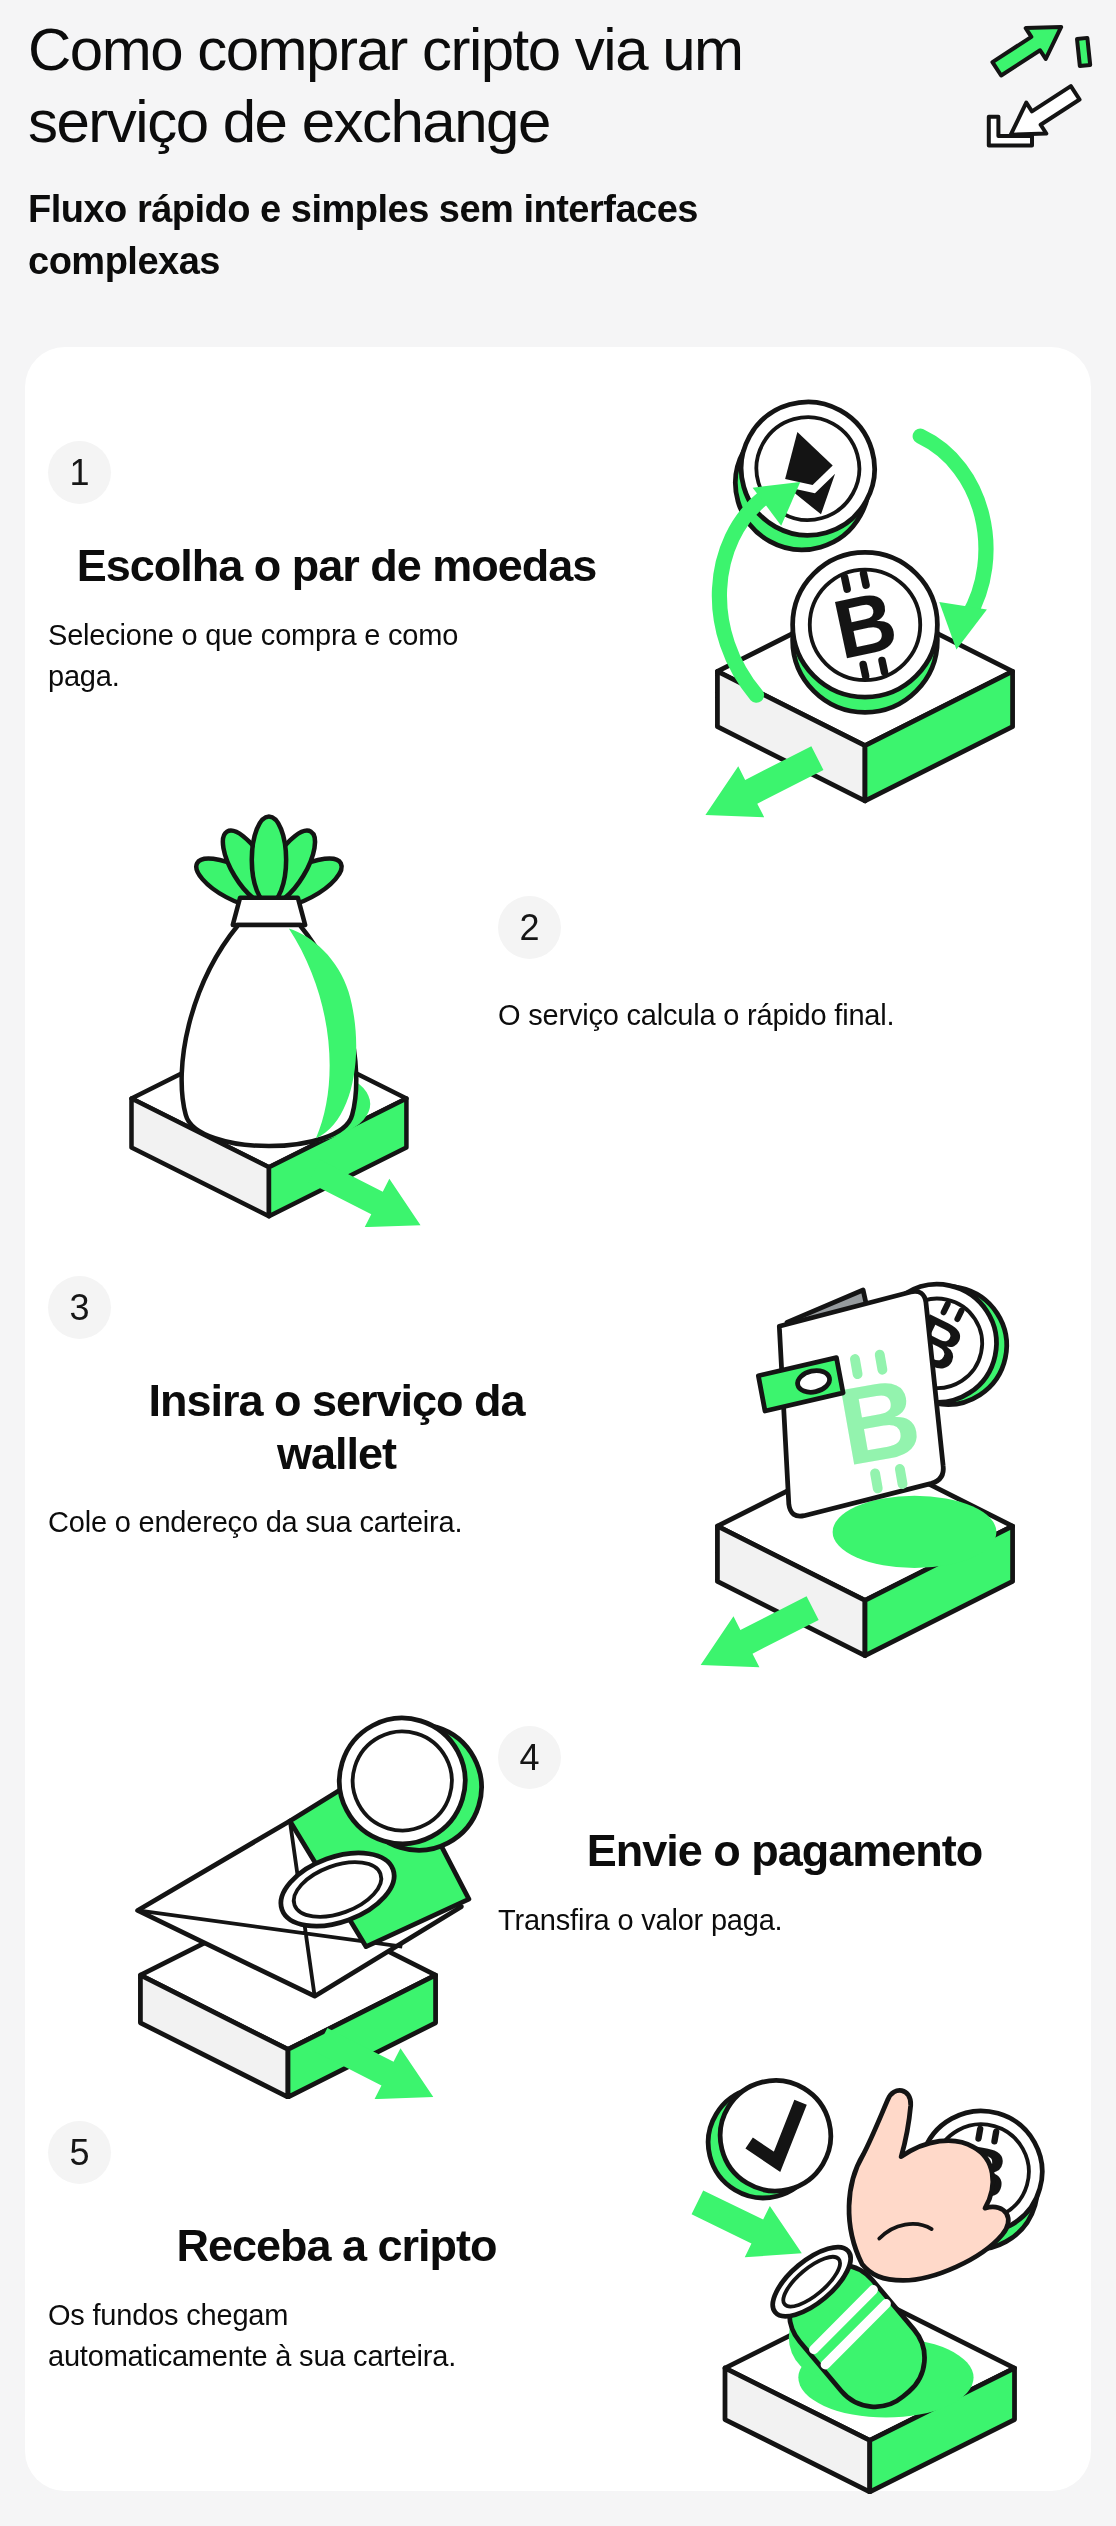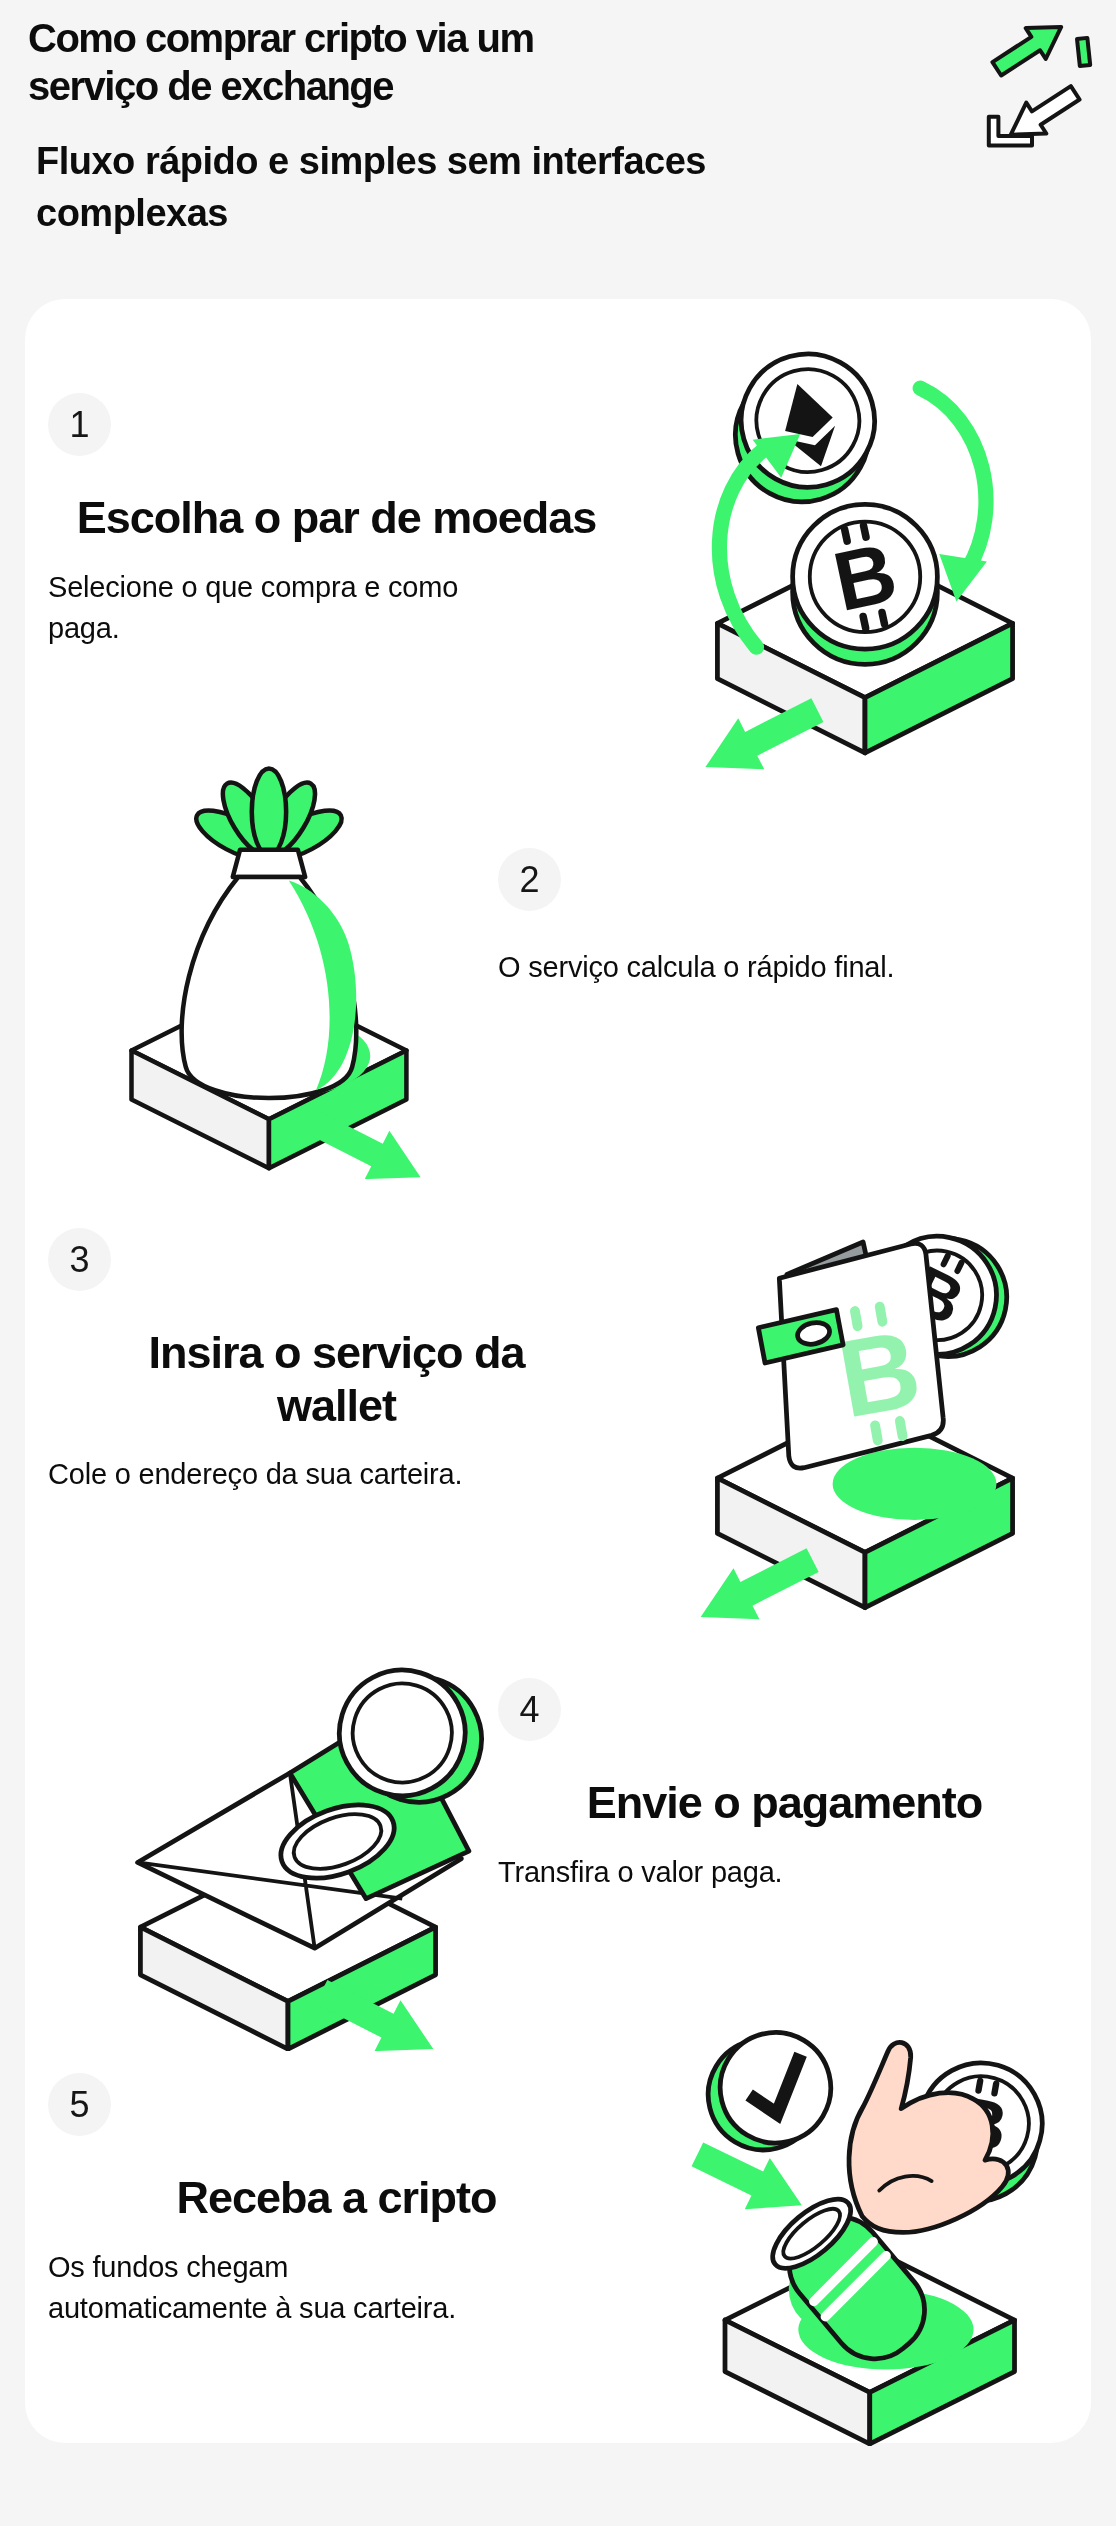"Como comprar cripto via um" .title { font-size: 40px -> 60px; font-weight: 700 -> 400 }
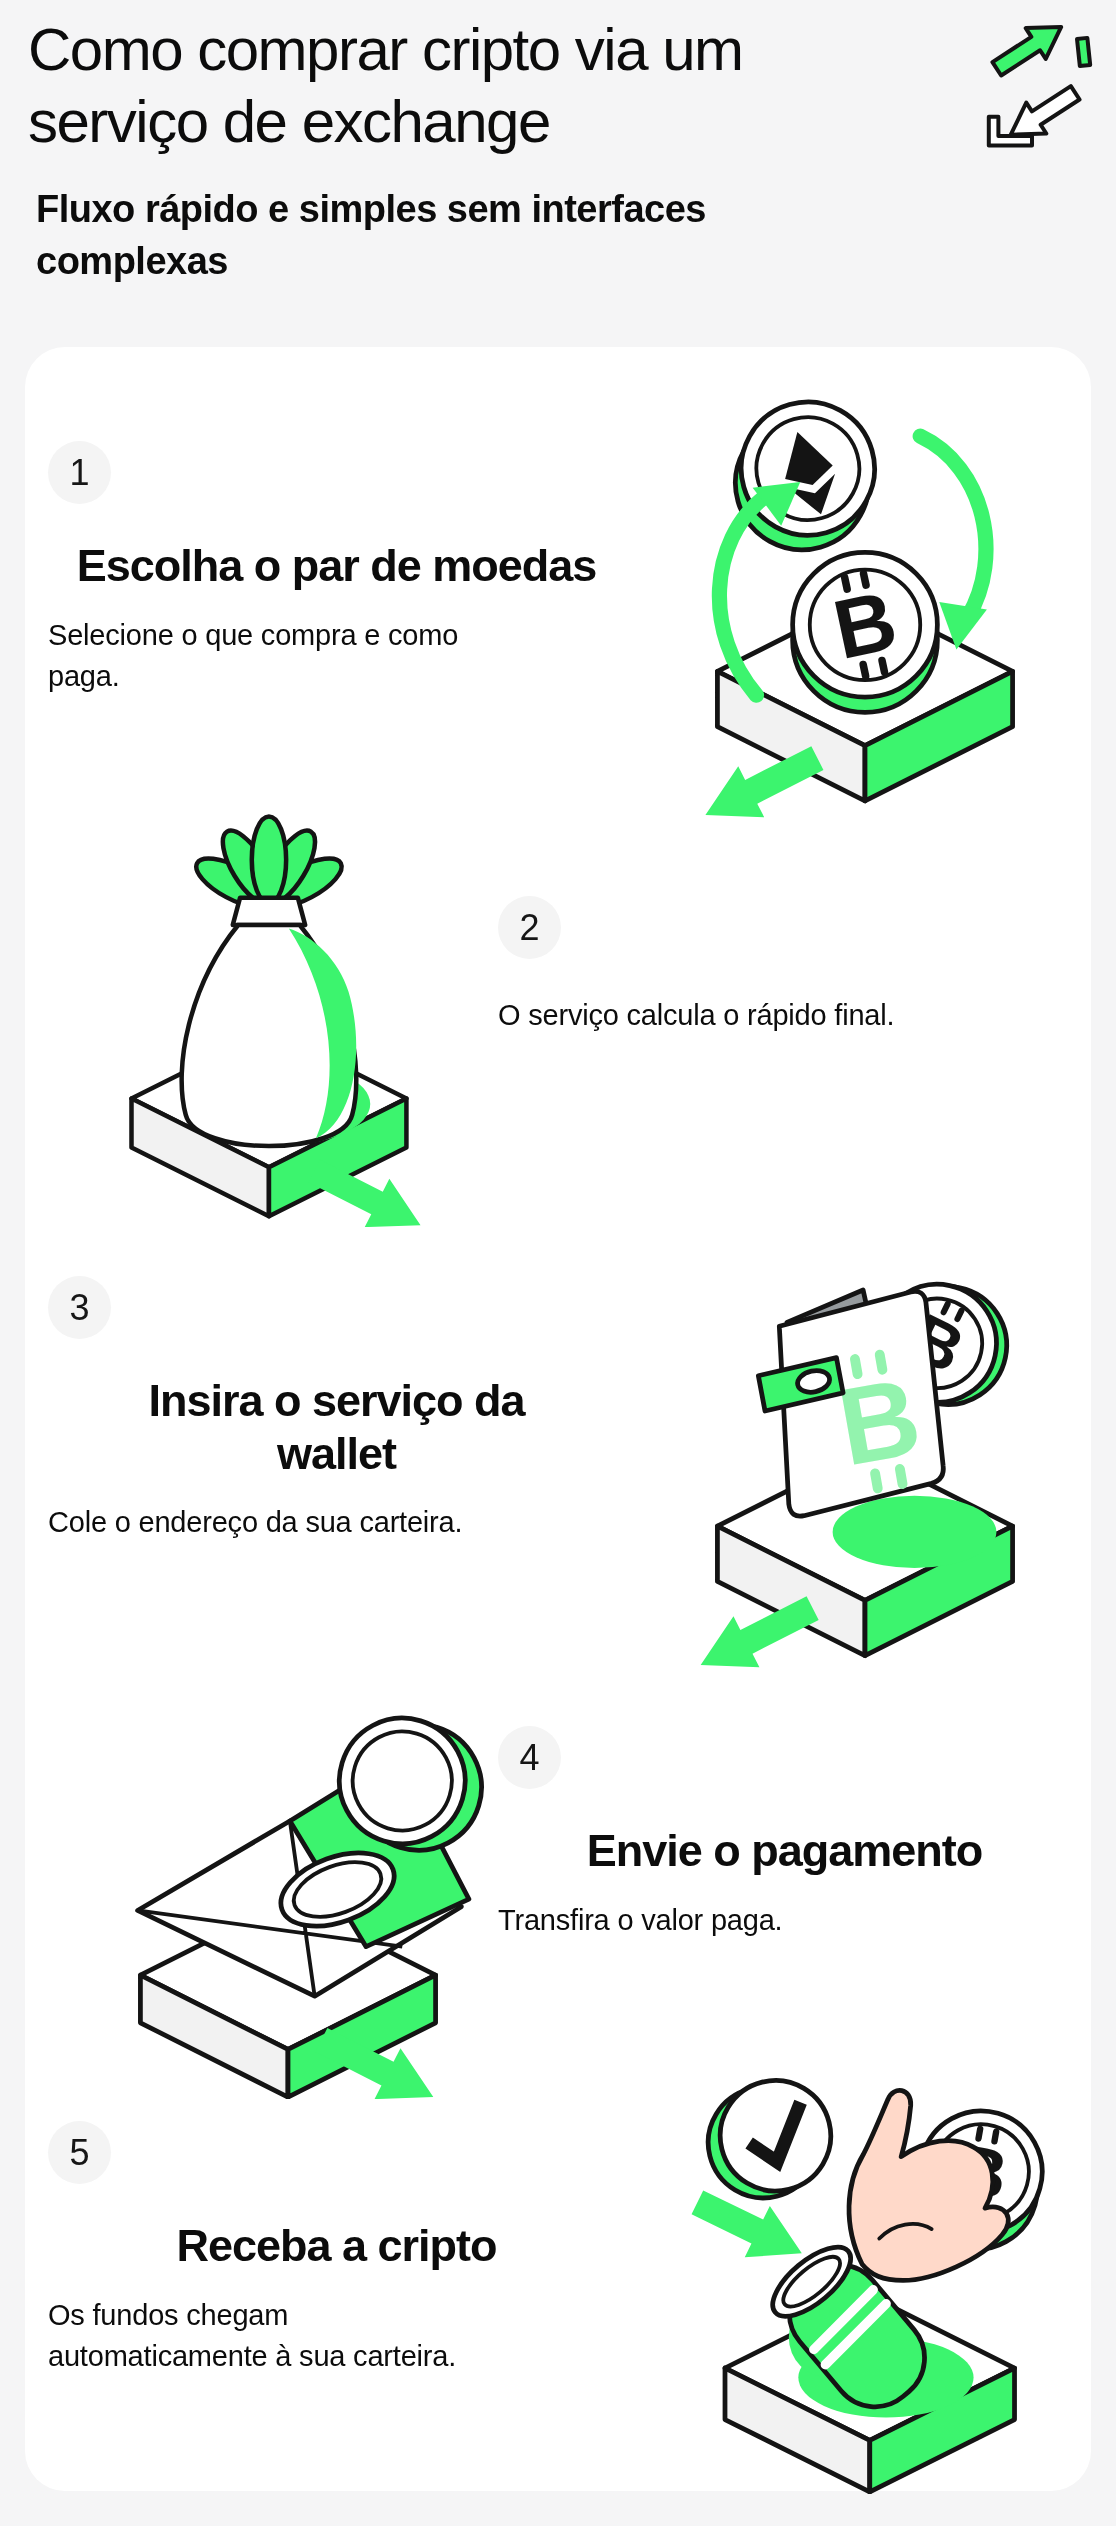"Fluxo rápido e simples sem" .subtitle { margin: 26px 8px 0 -> 26px 0 0 }
